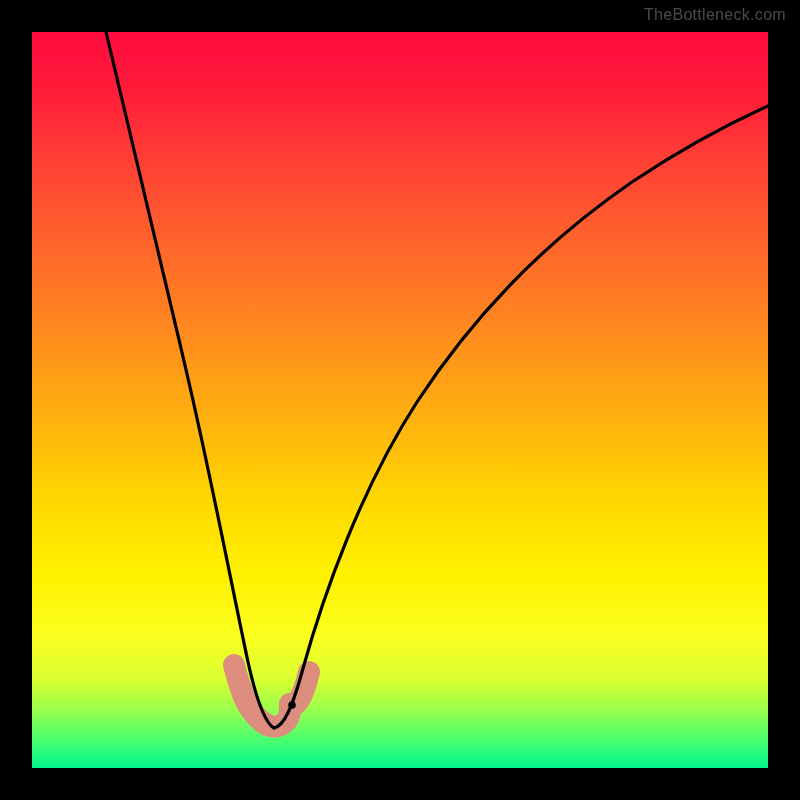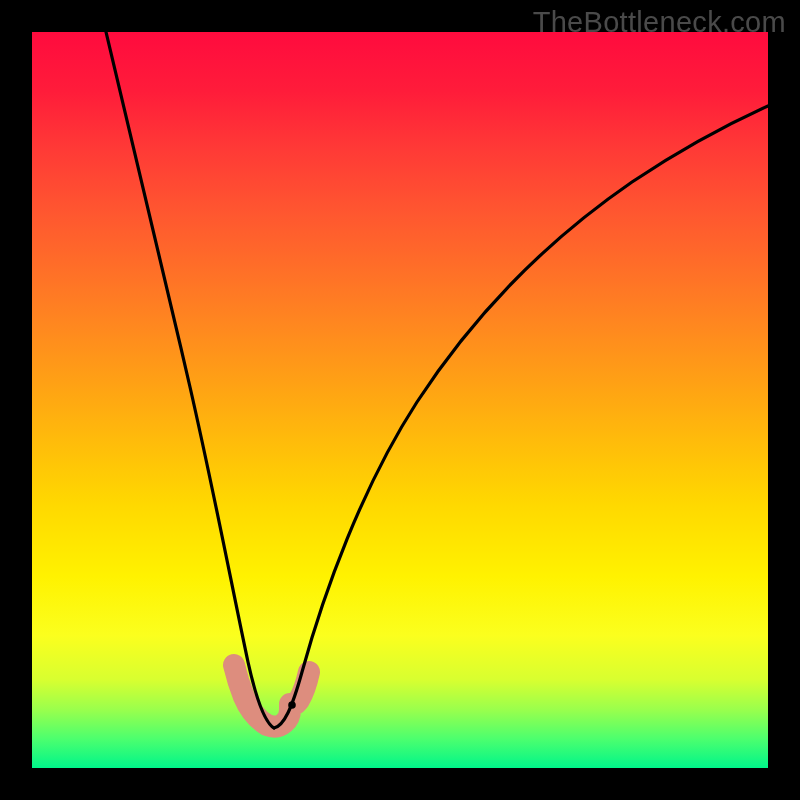"TheBottleneck.com" .watermark { font-size: 29px -> 16px }
